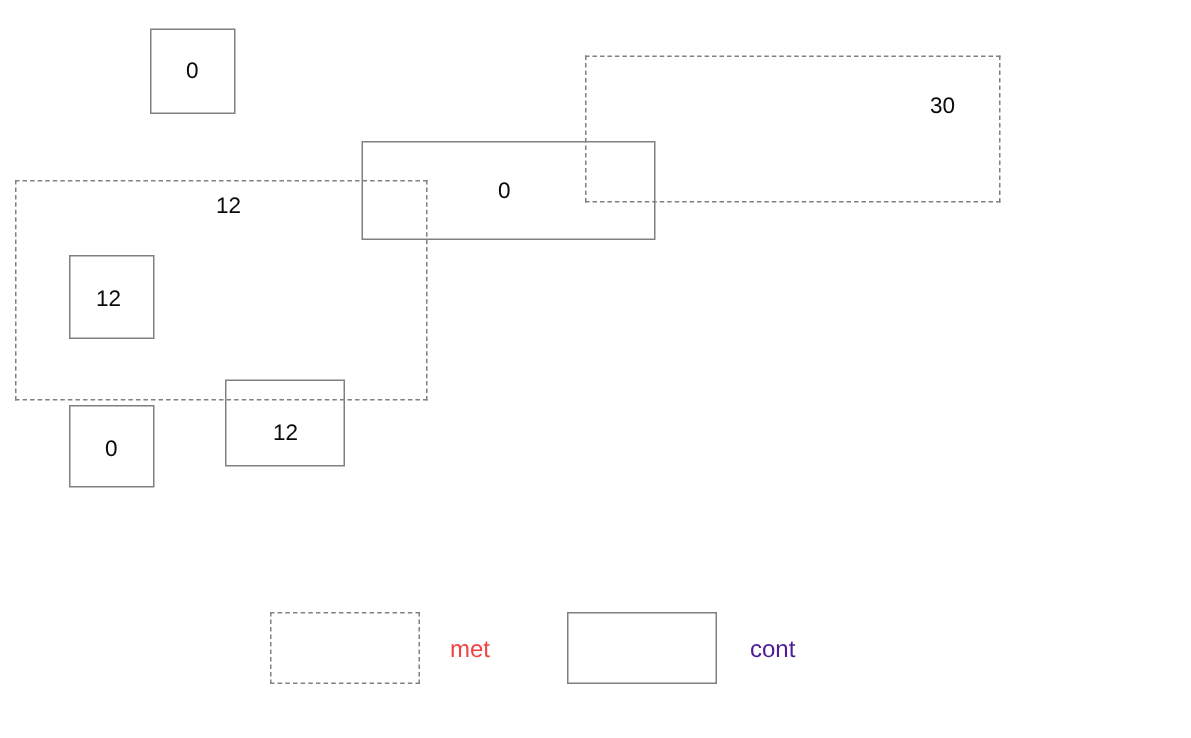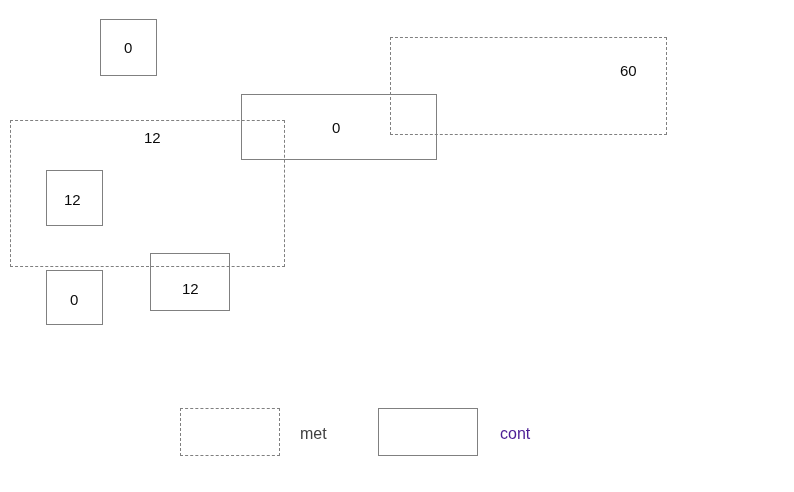"60" div.label { text: 60 -> 30 }
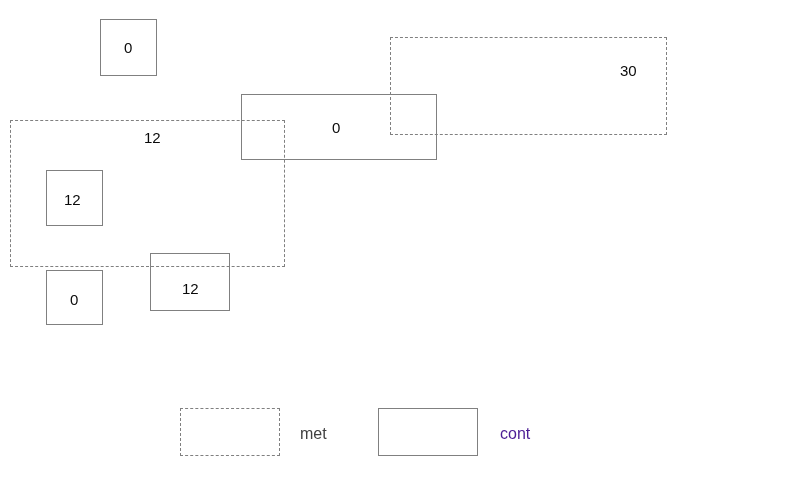"met" div.legend-label { color: #404040 -> #ef4444 }
